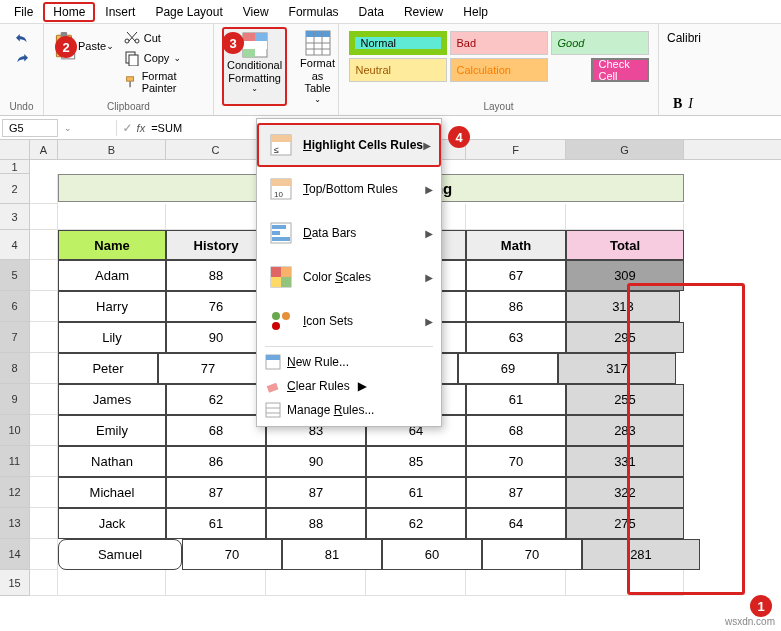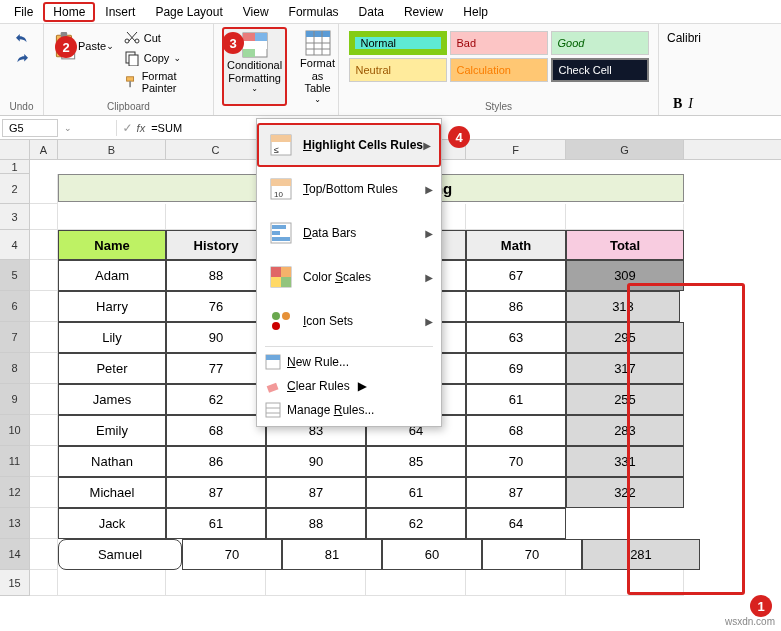"Check Cell" .style-check { background: #0f172a -> #ec4899; margin-left: none -> 40px }
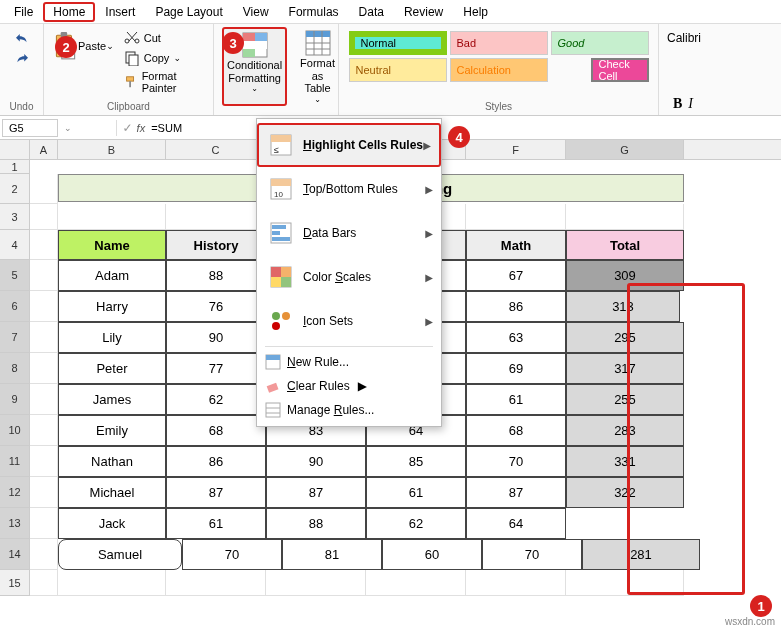"Styles" div.ribbon-group-label { text: Styles -> Layout }
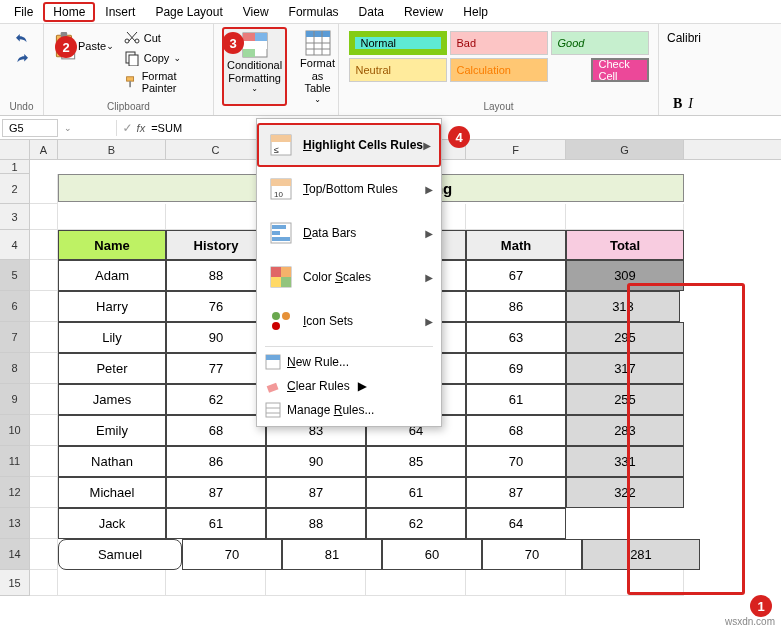"Peter" div.cell { width: 108px -> 100px }
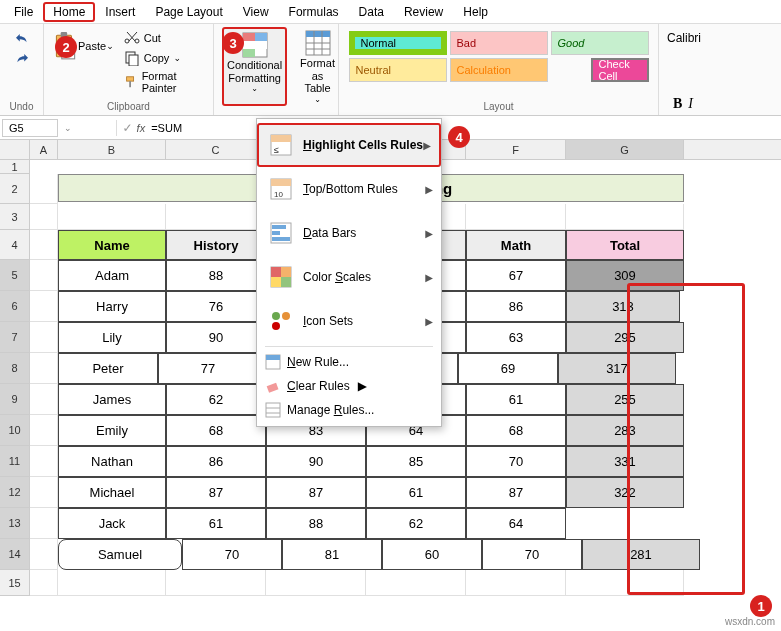"275" div.cell { html: none -> <div>275</div> }
